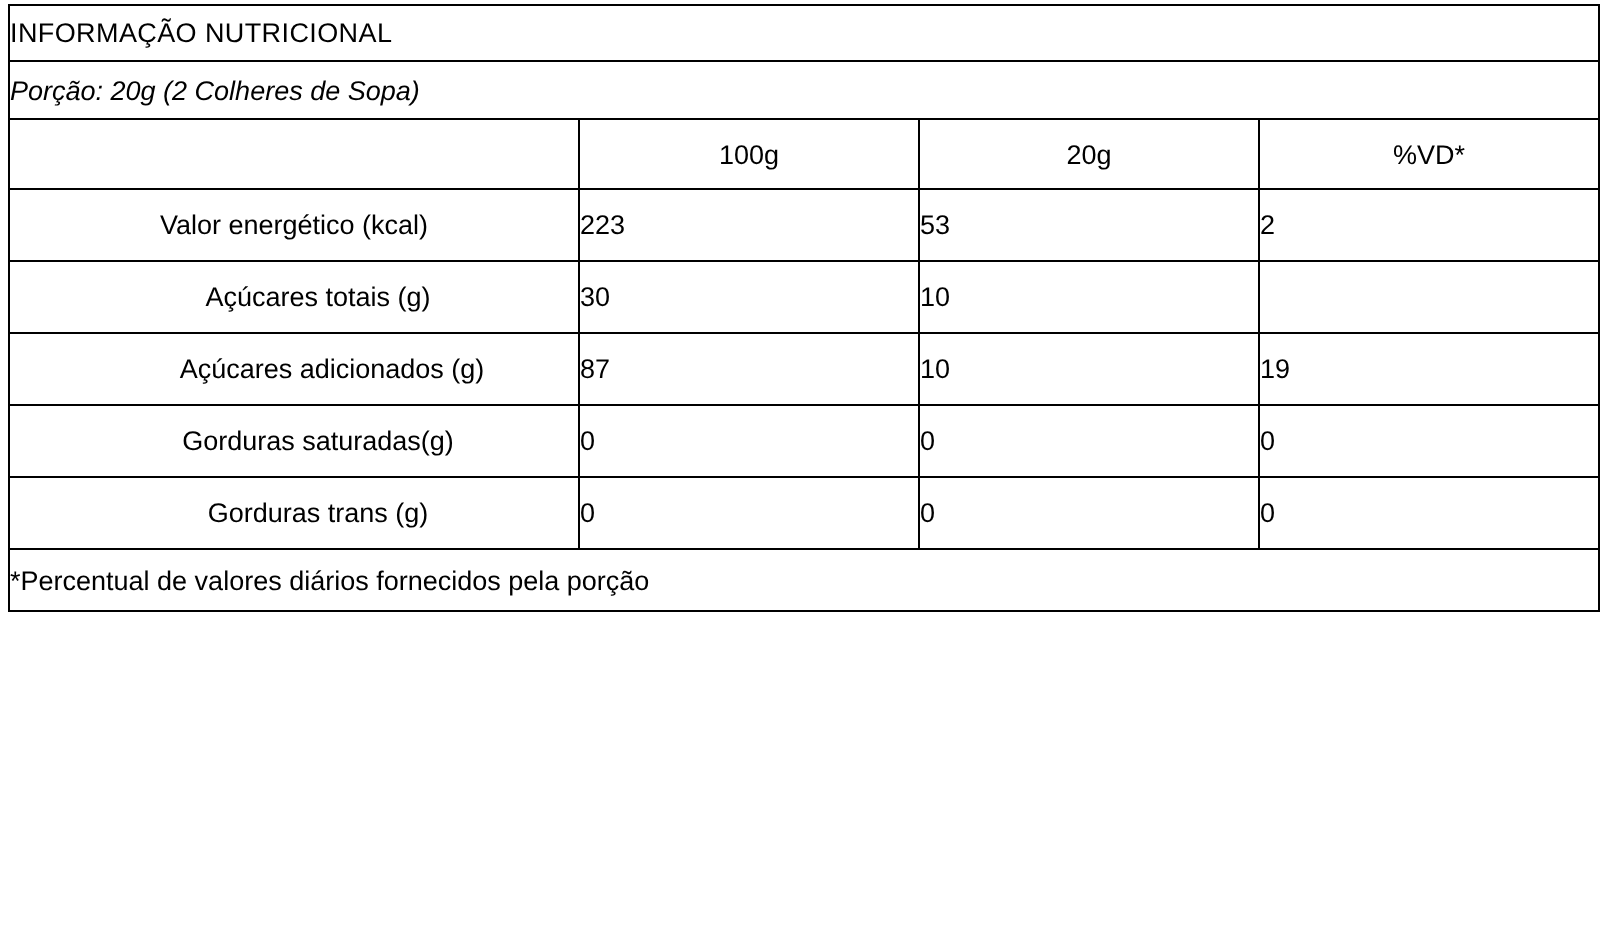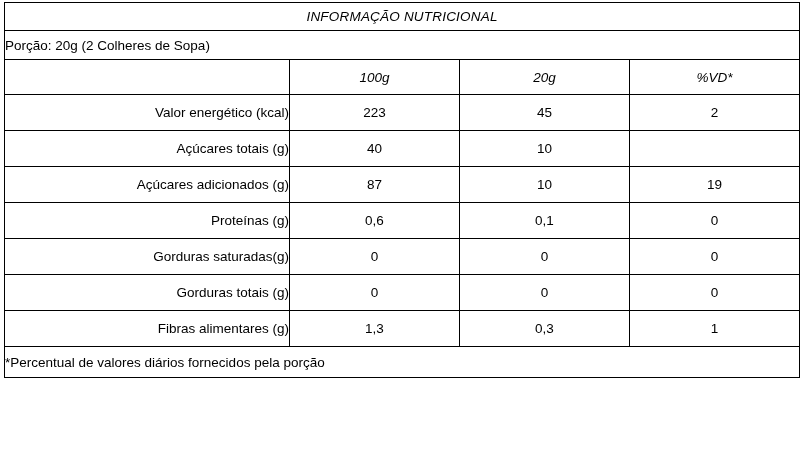"INFORMAÇÃO NUTRICIONAL" .title-cell { font-style: italic -> none; text-align: center -> none }
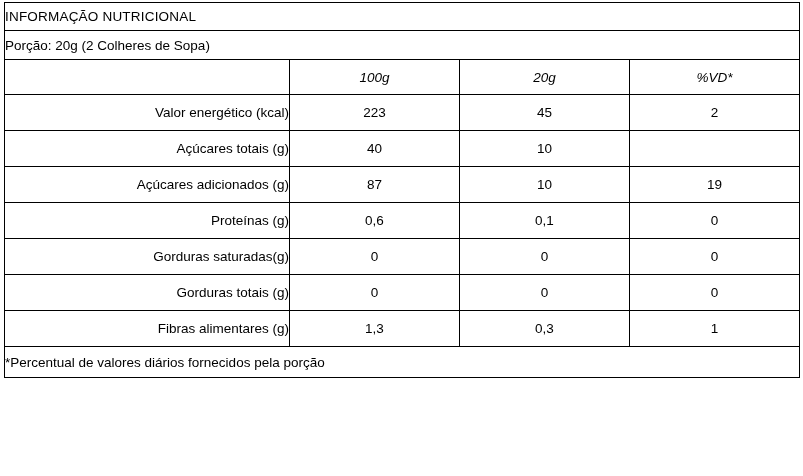"Porção: 20g (2 Colheres de" .portion-cell { font-style: none -> italic }
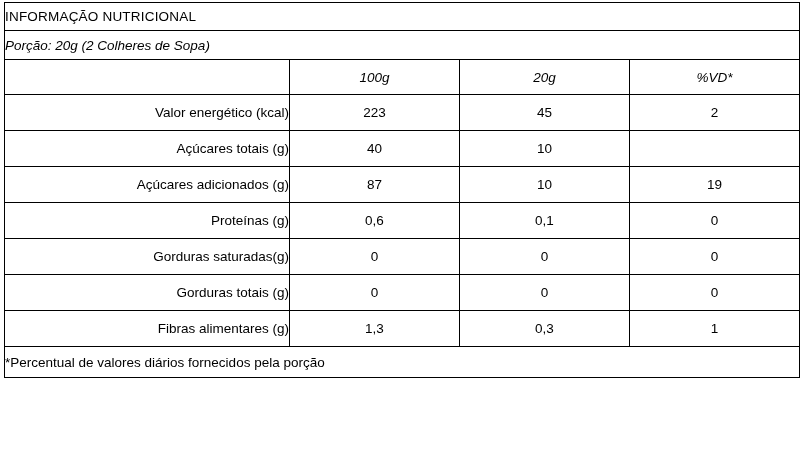"100g" .hdr { font-style: italic -> none }
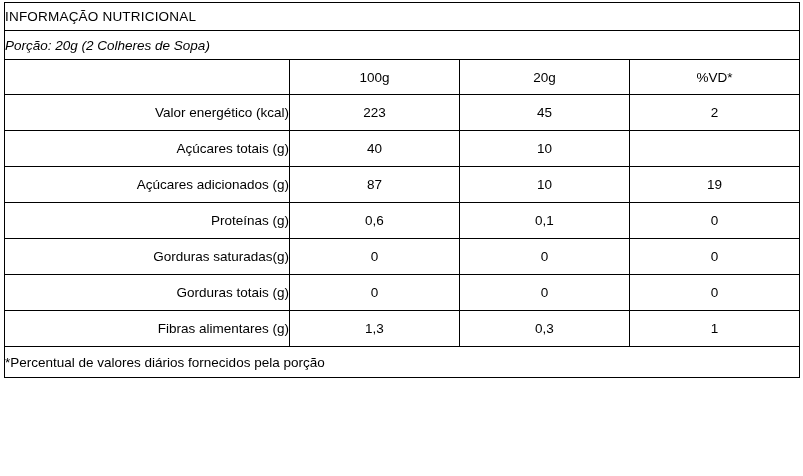"Valor energético (kcal)" .row-name { text-align: right -> center }
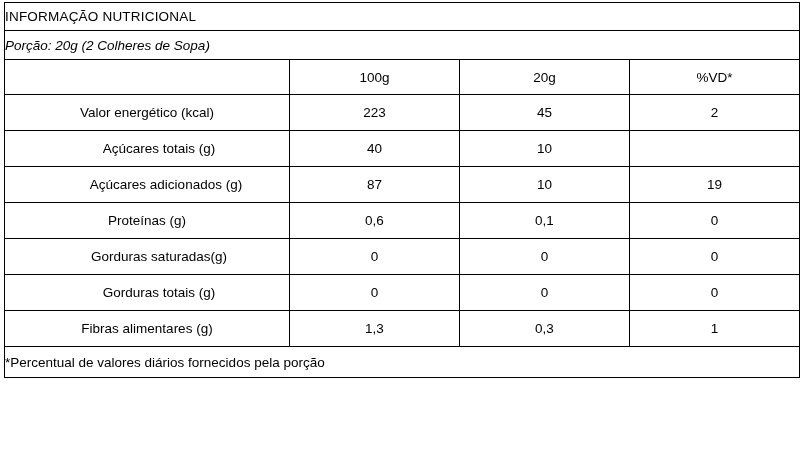"223" .val { text-align: center -> left }
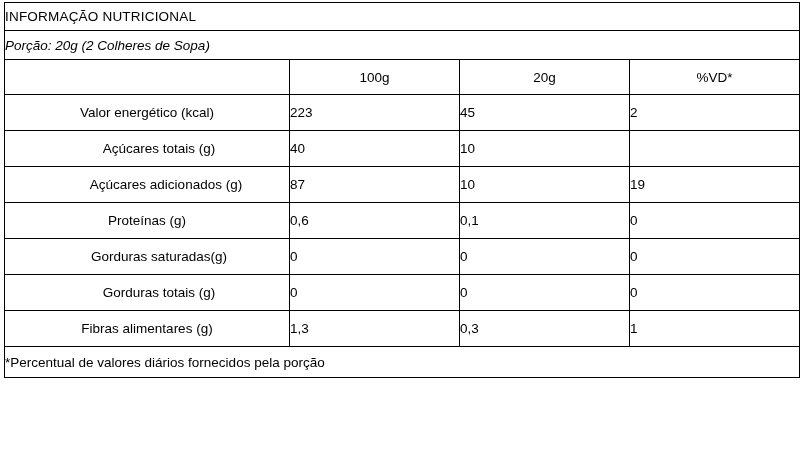"45" td.val { text: 45 -> 53 }
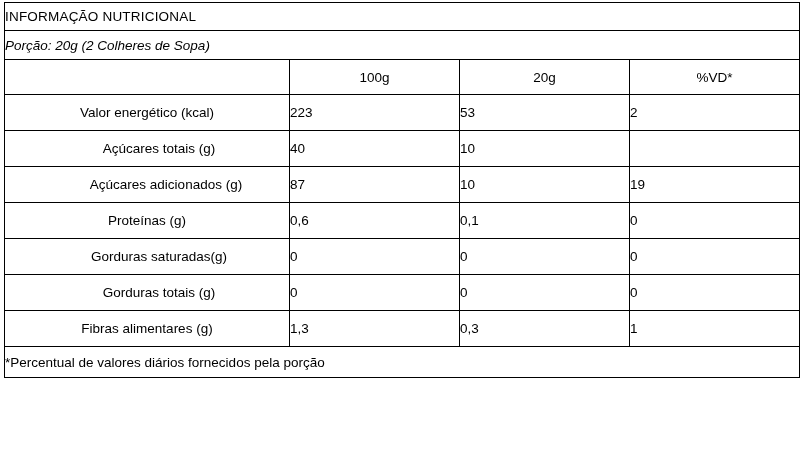"40" td.val { text: 40 -> 30 }
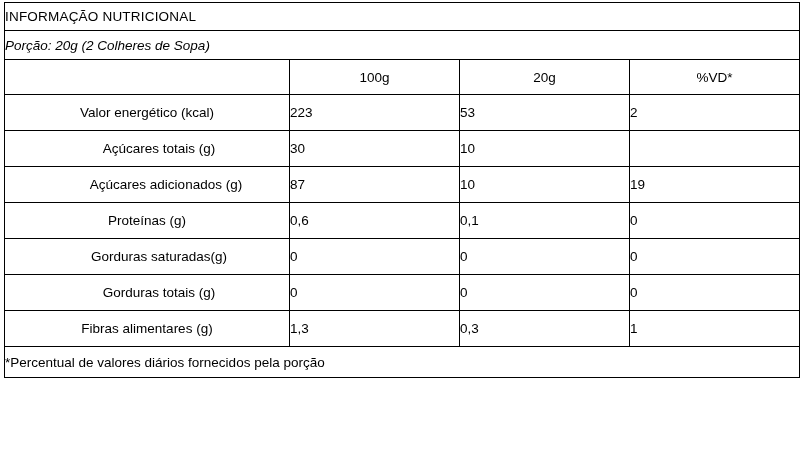"Proteínas (g)" tr { html: <tr> <td>Proteínas (g)</td> <td>0,6</td> <td>0,1</td> <td>0</td> </tr> -> none }
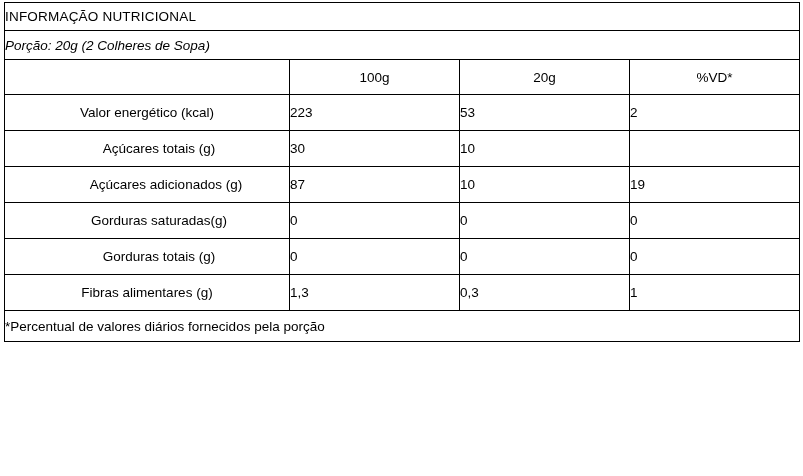"Gorduras totais (g)" td.row-name { text: totais -> trans }
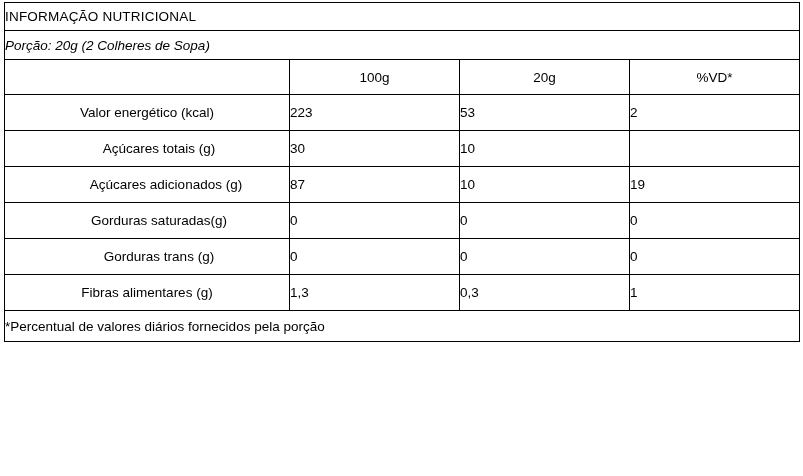"Fibras alimentares (g)" tr { html: <tr> <td>Fibras alimentares (g)</td> <td>1,3</td> <td>0,3</td> <td>1</td> </tr> -> none }
